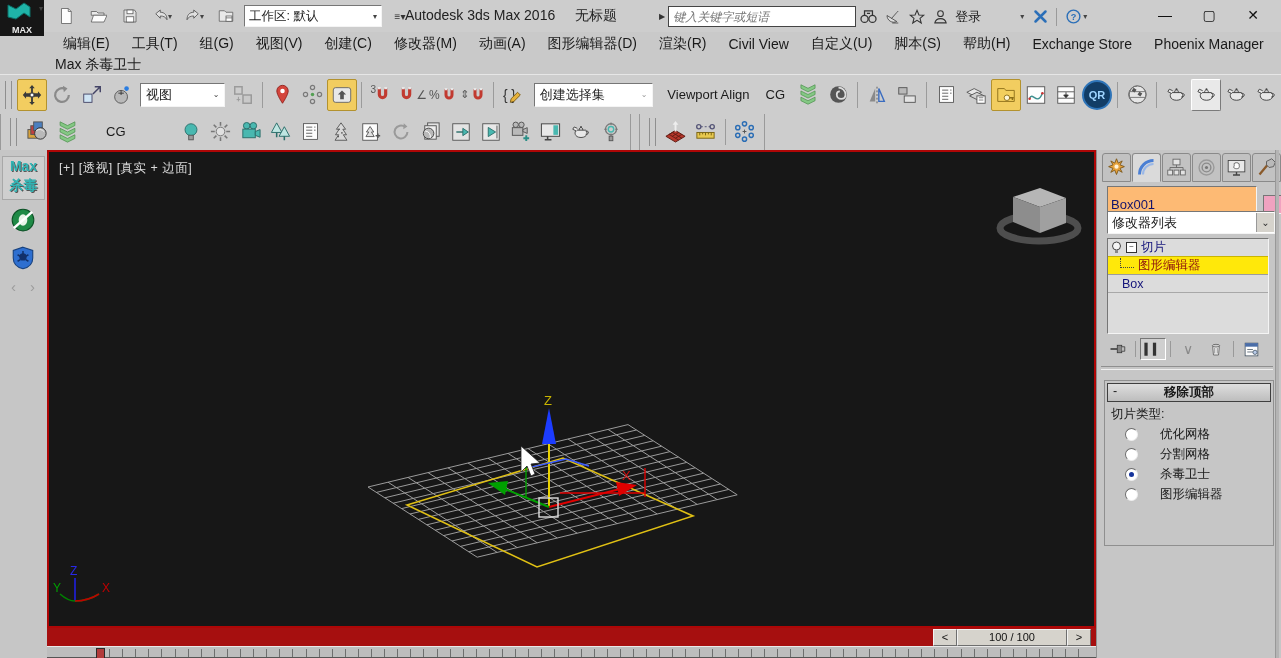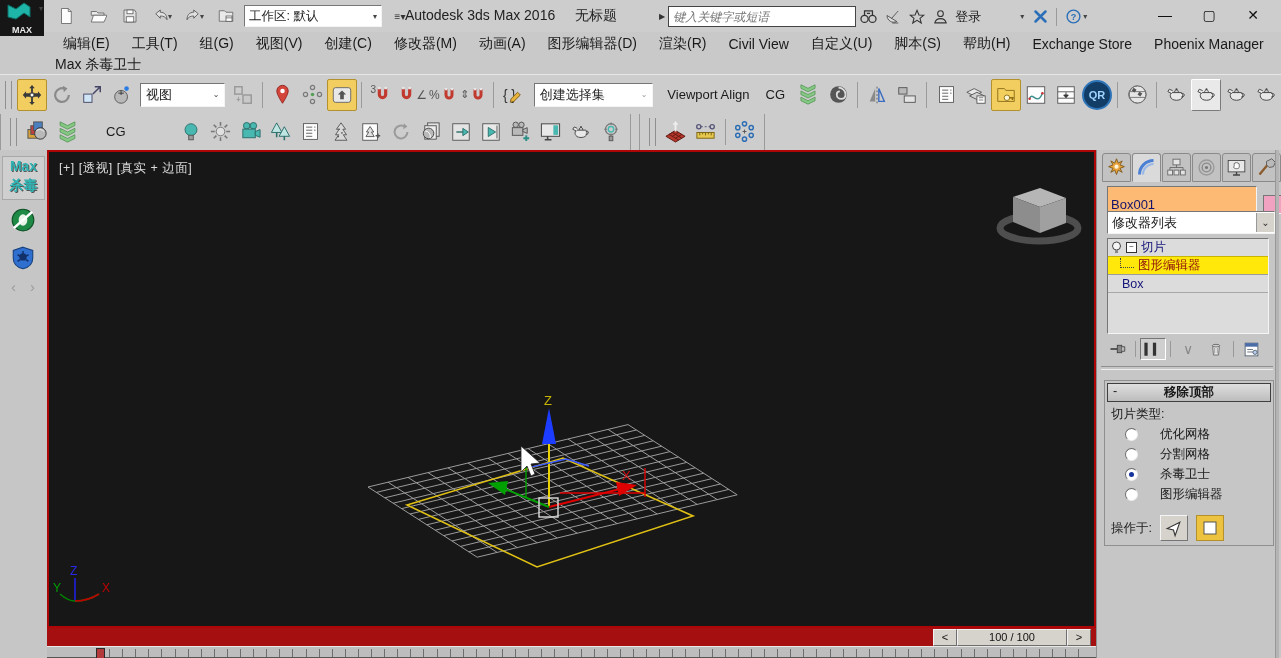"操作于:" div { html: <div> <span>操作于:</span> <span> <svg> <use></use> </svg> </span> <span> <svg> <rect></rect> </svg> </span> </div> -> none }
